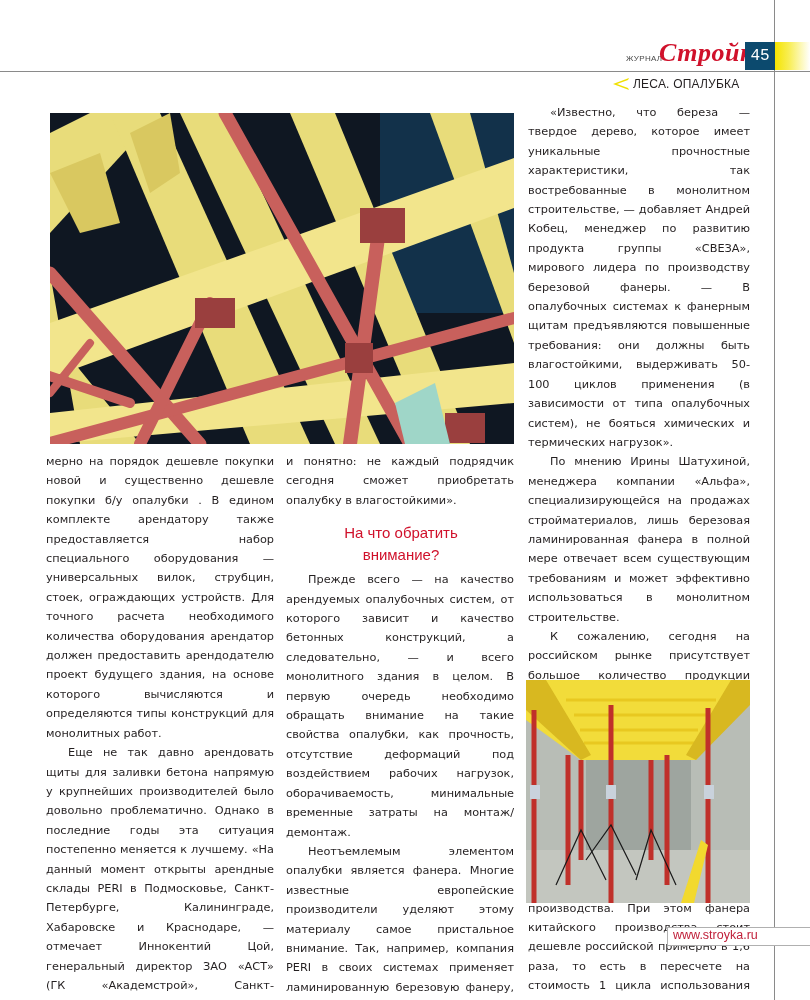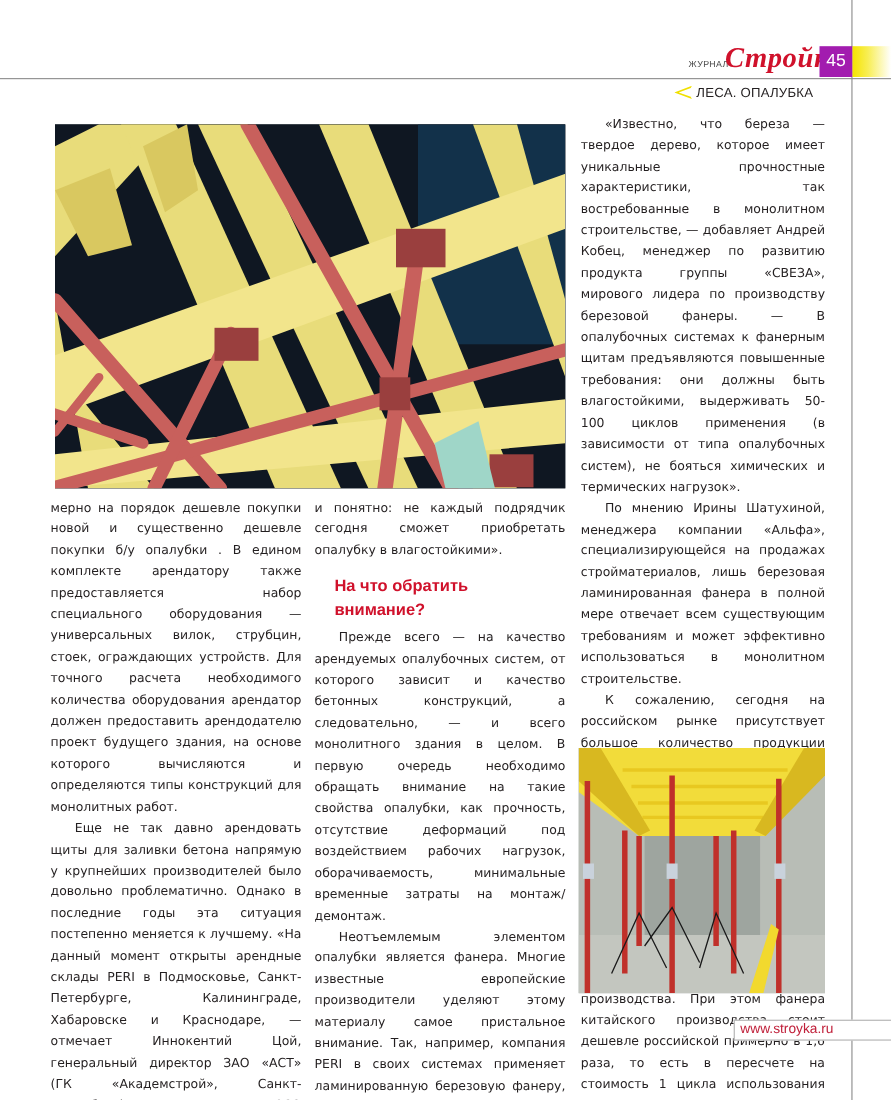"45" .page-num { background: #a21caf -> #0c4a6e; font-family: Liberation Sans, sans-serif -> Liberation Mono, monospace }
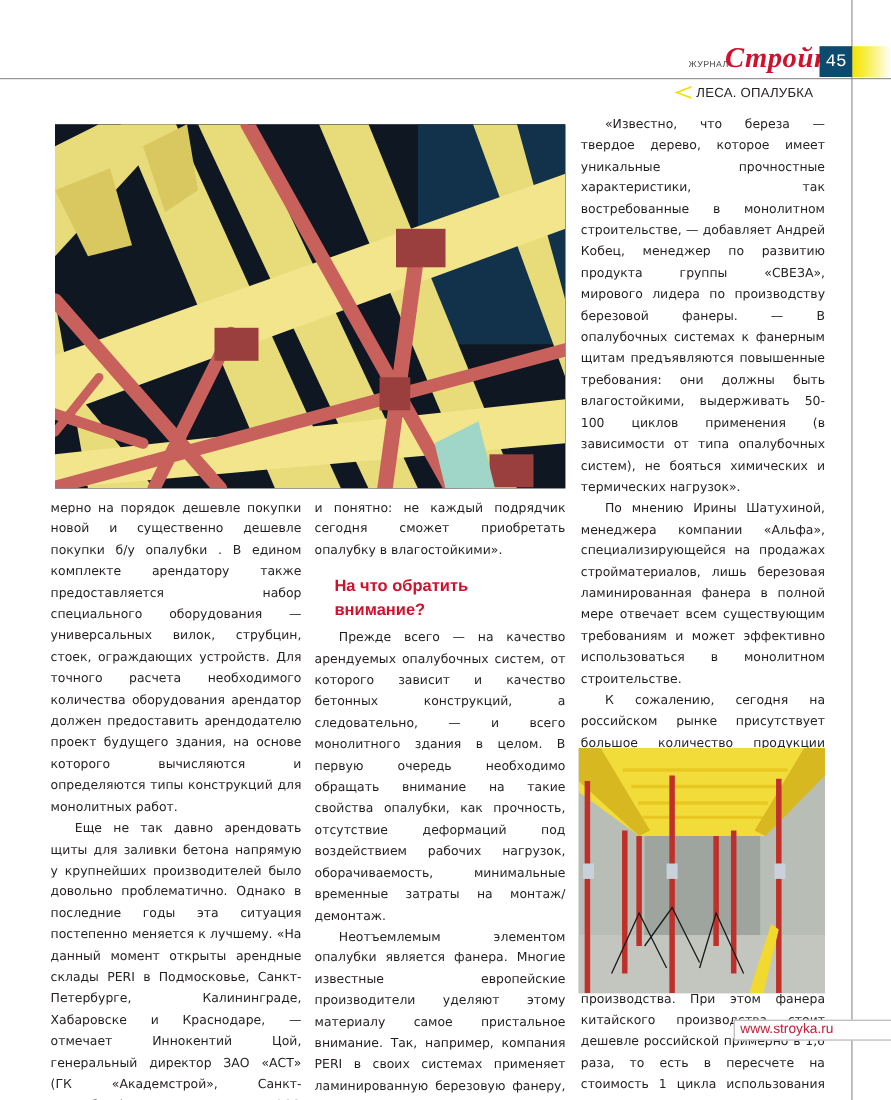"На что обратить внимание?" .subhead { font-weight: bold -> normal; text-align: left -> center }
